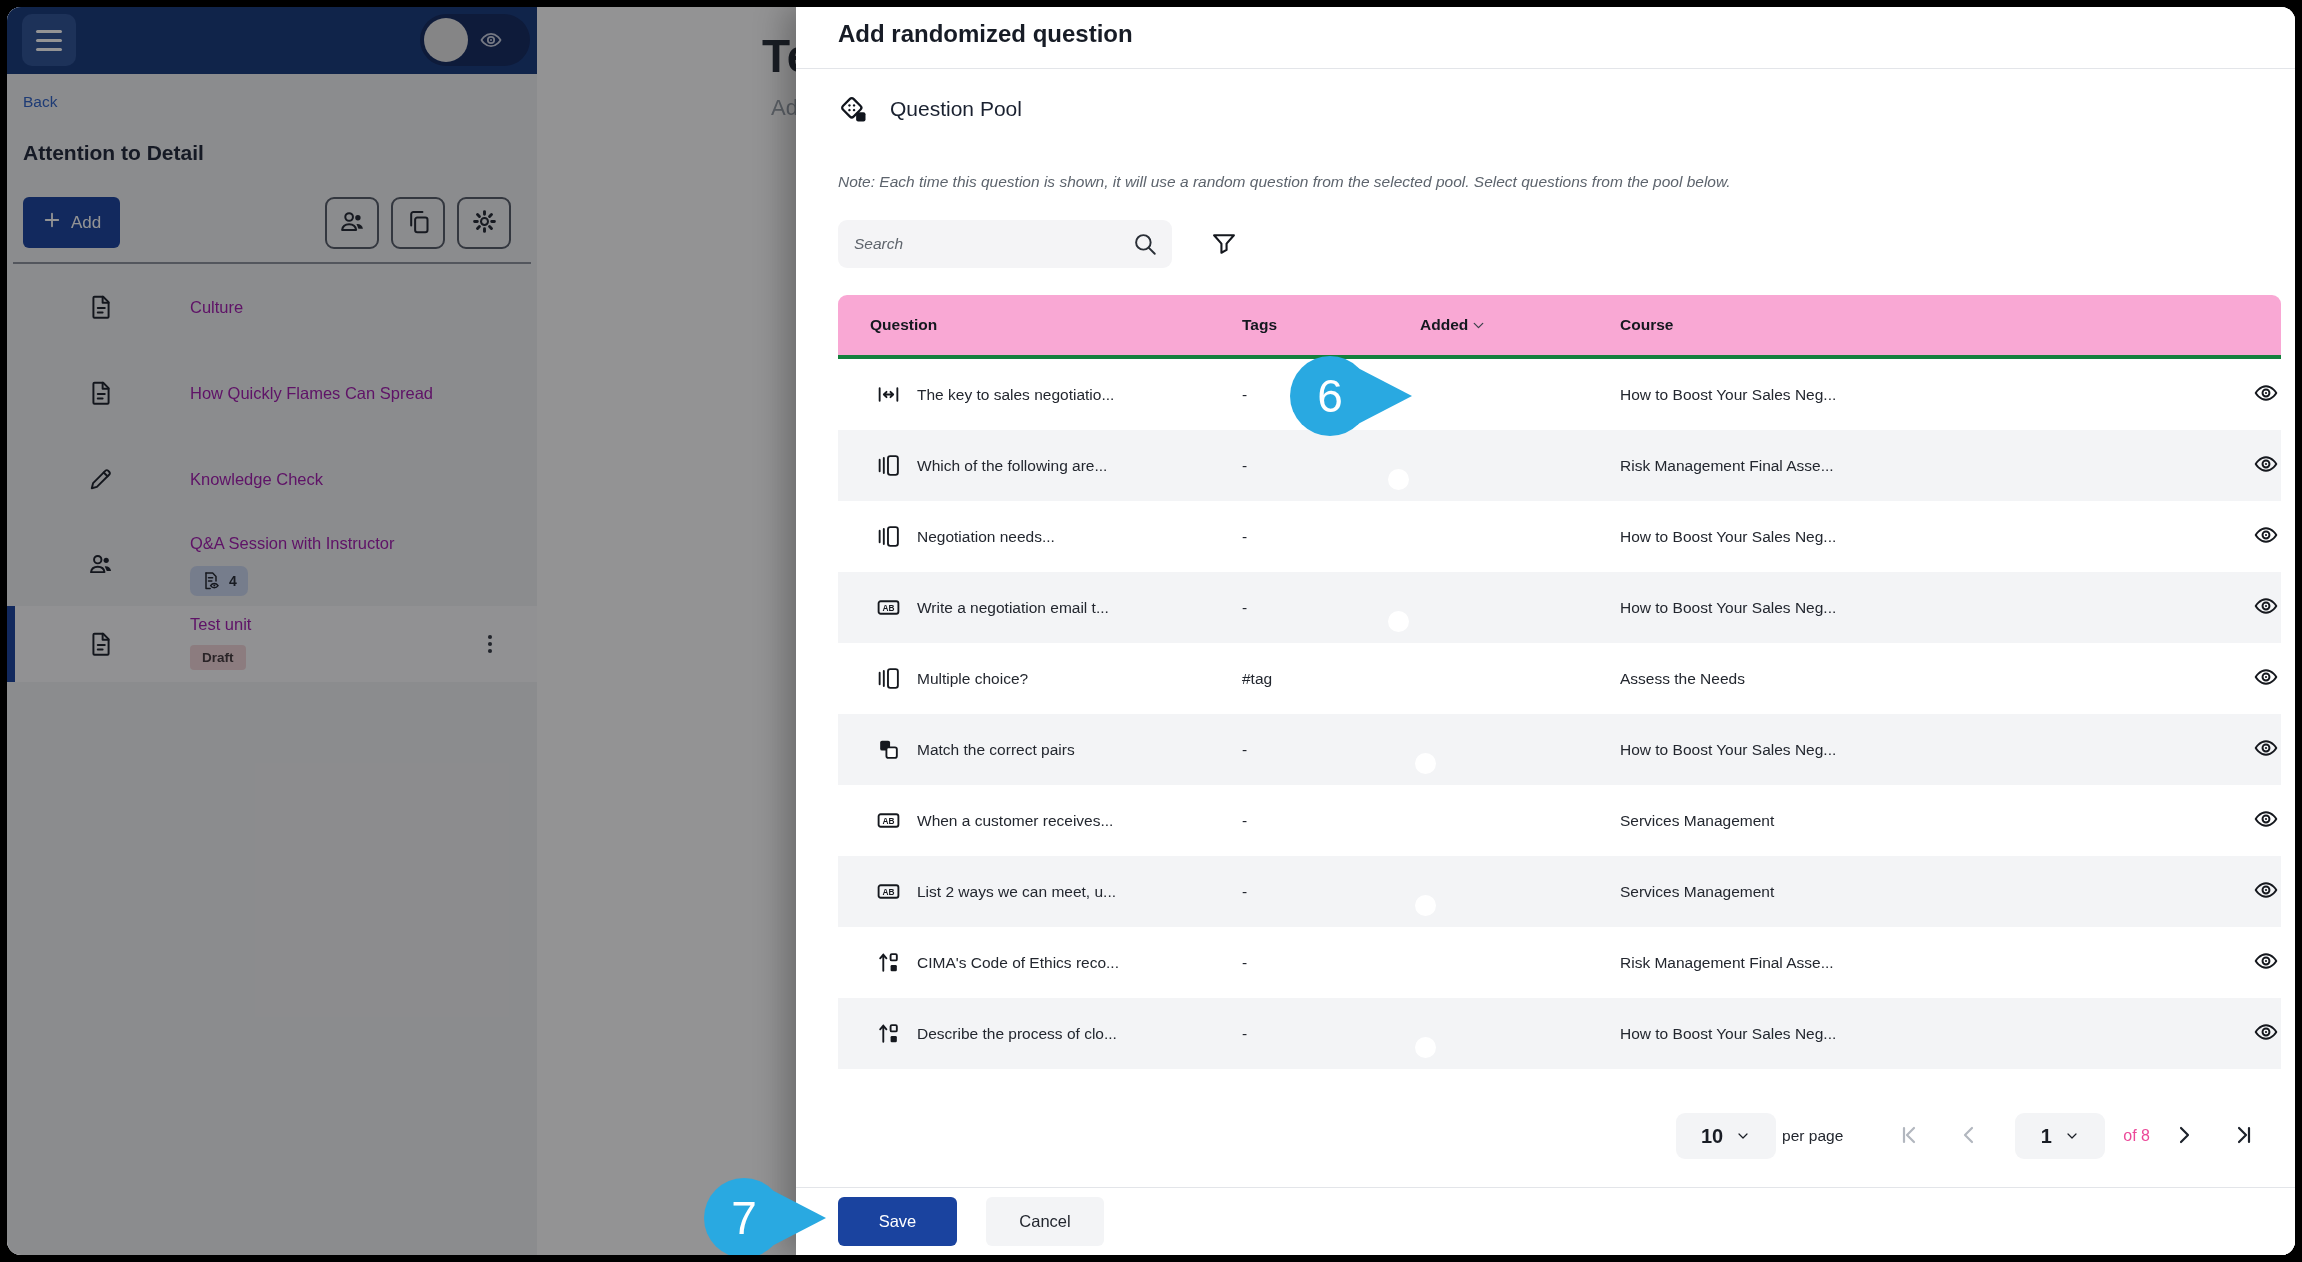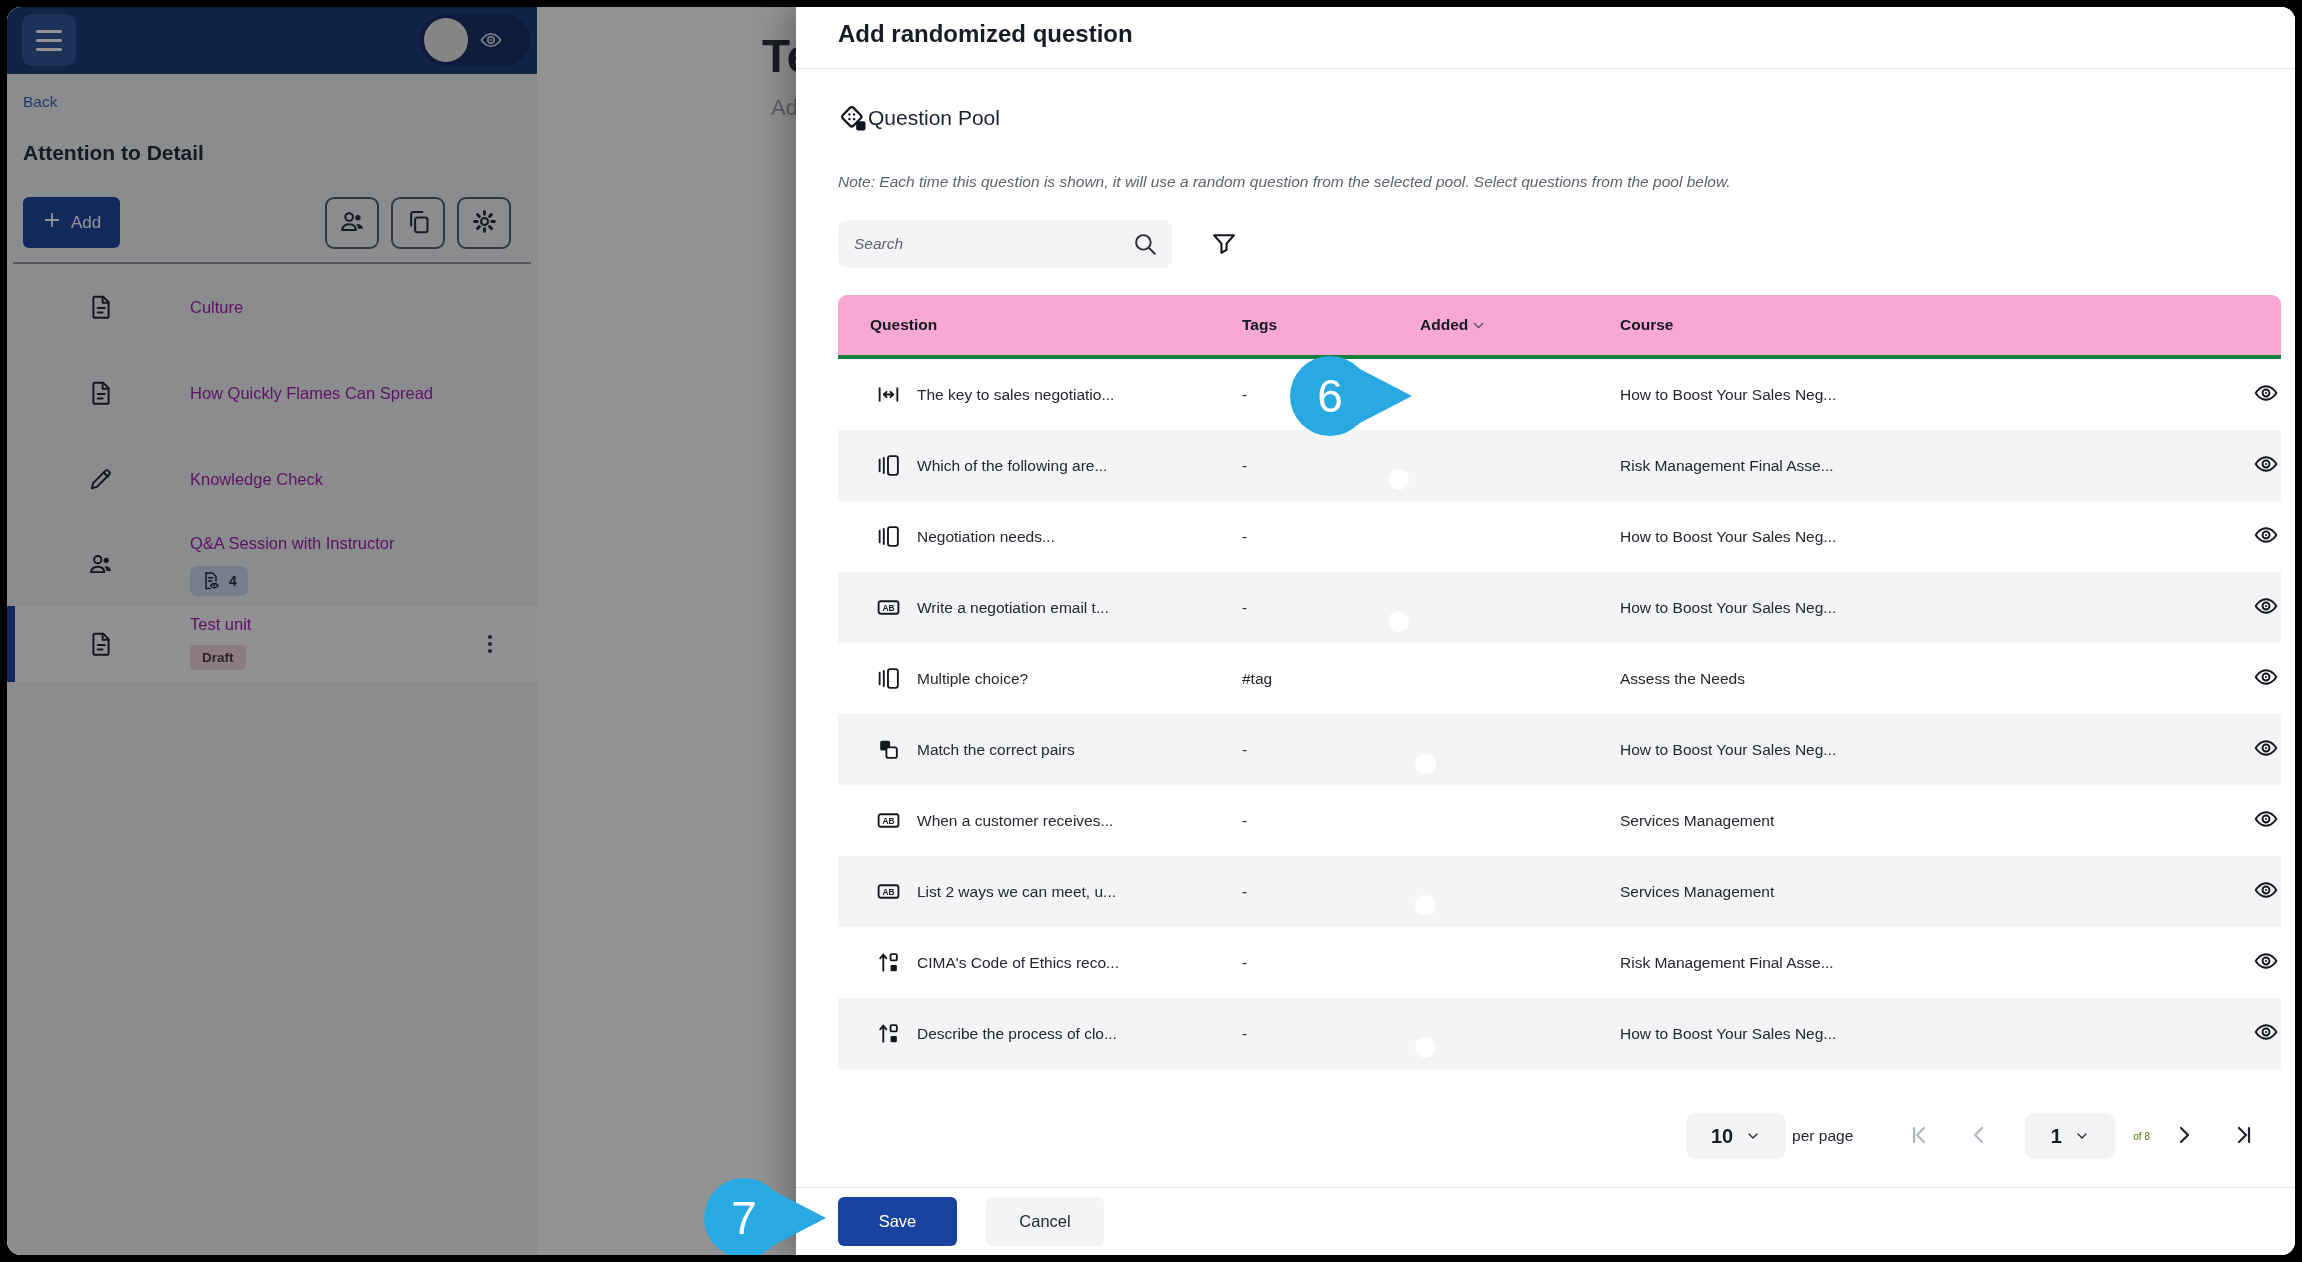"Question Pool" .qpool { gap: none -> 22px; top: 96px -> 87px }
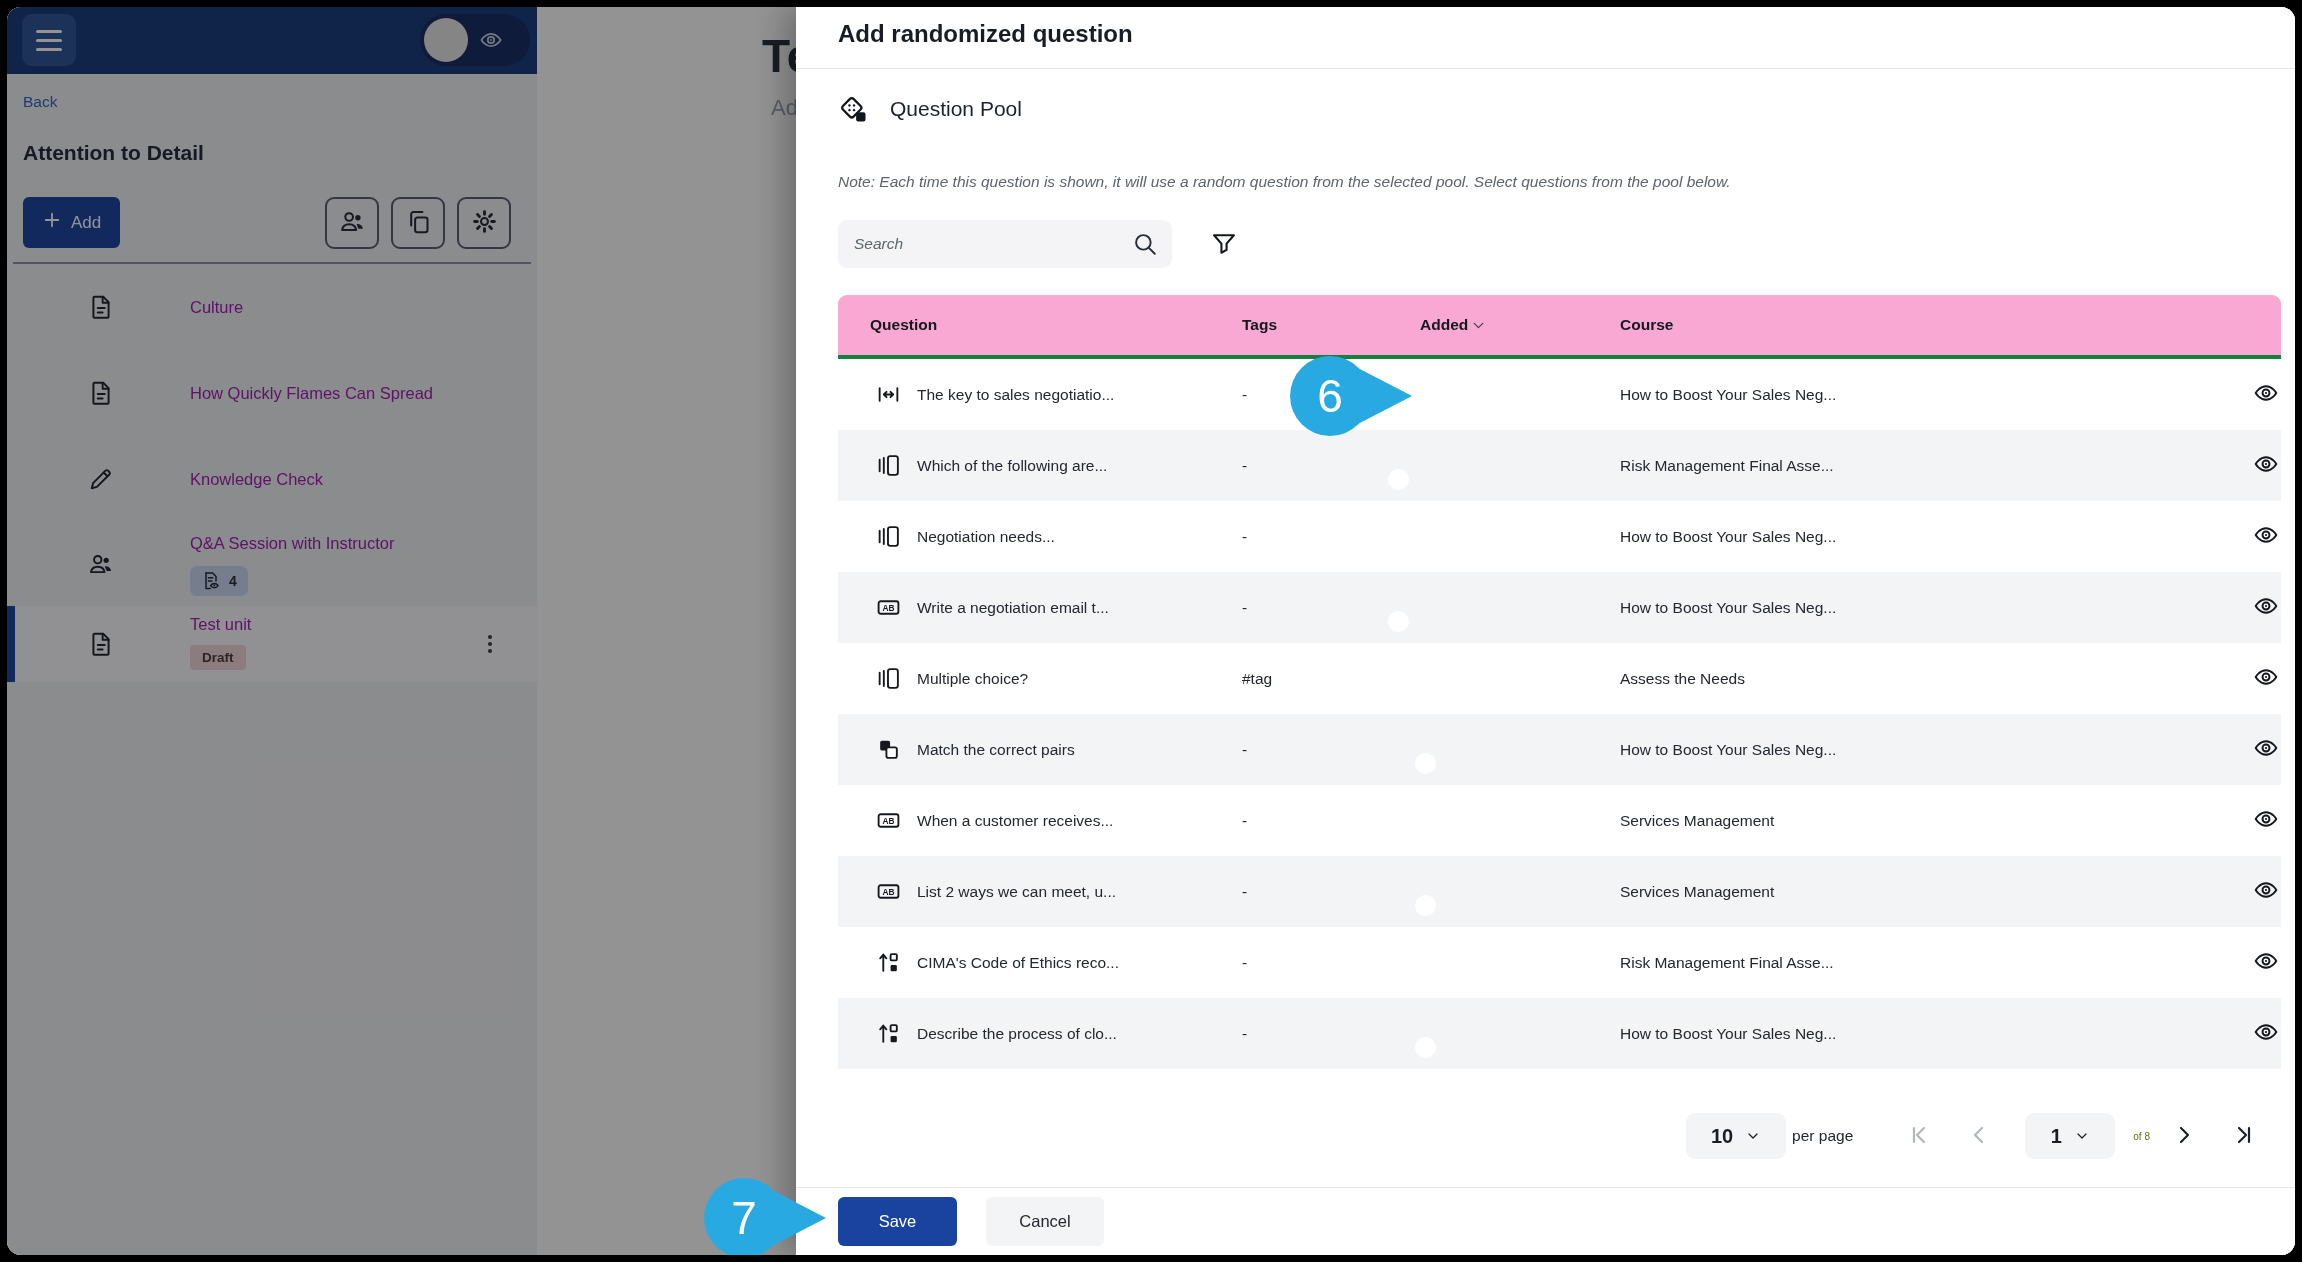"of 8" .pg-of { color: #4d7c0f -> #ec4899; font-size: 10px -> 16px }
